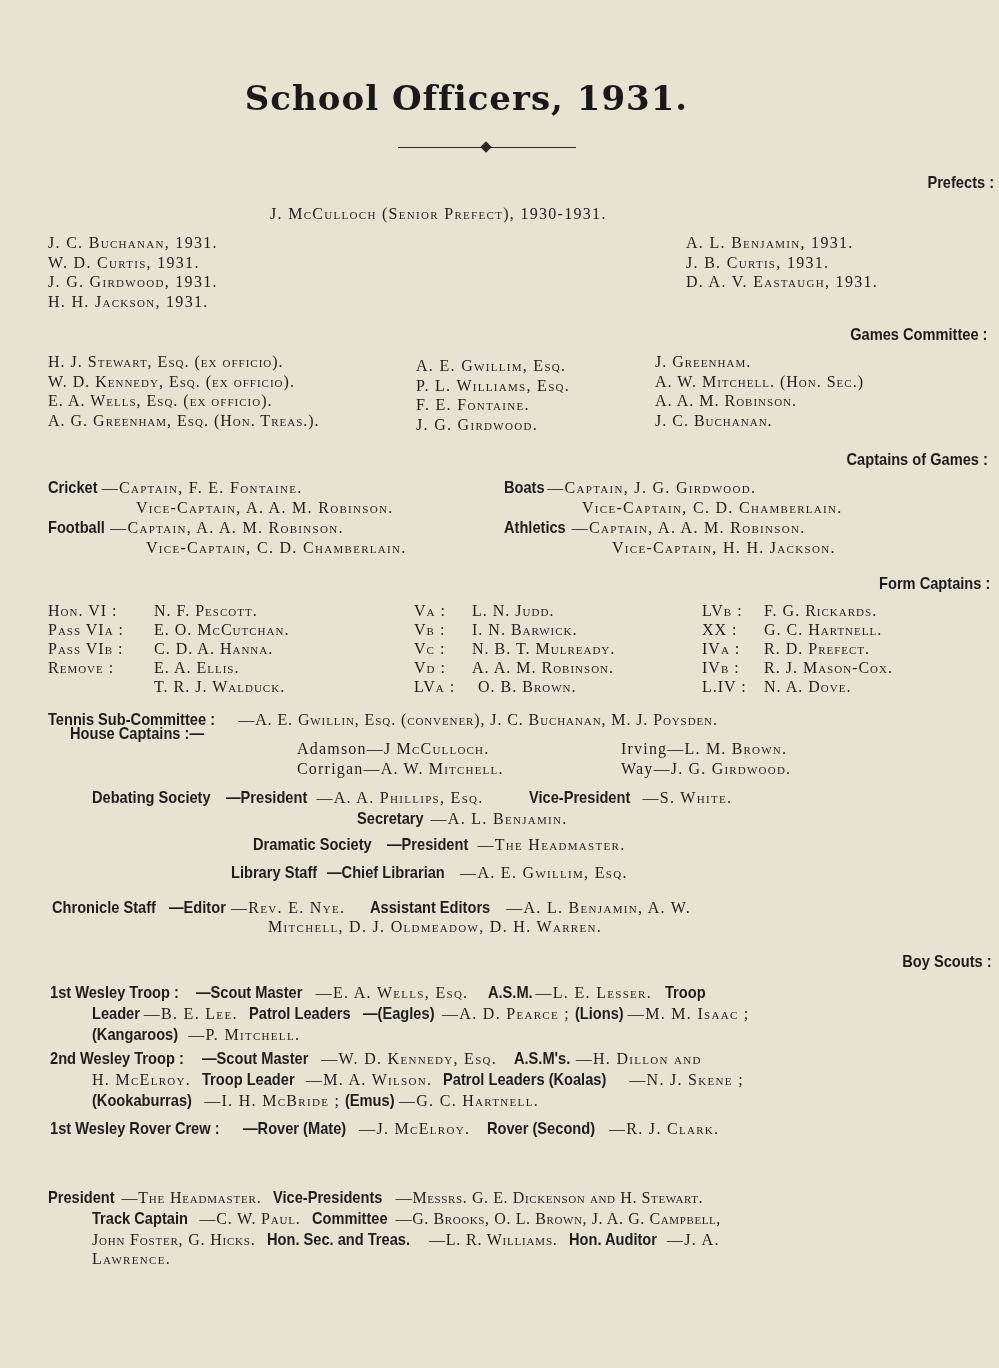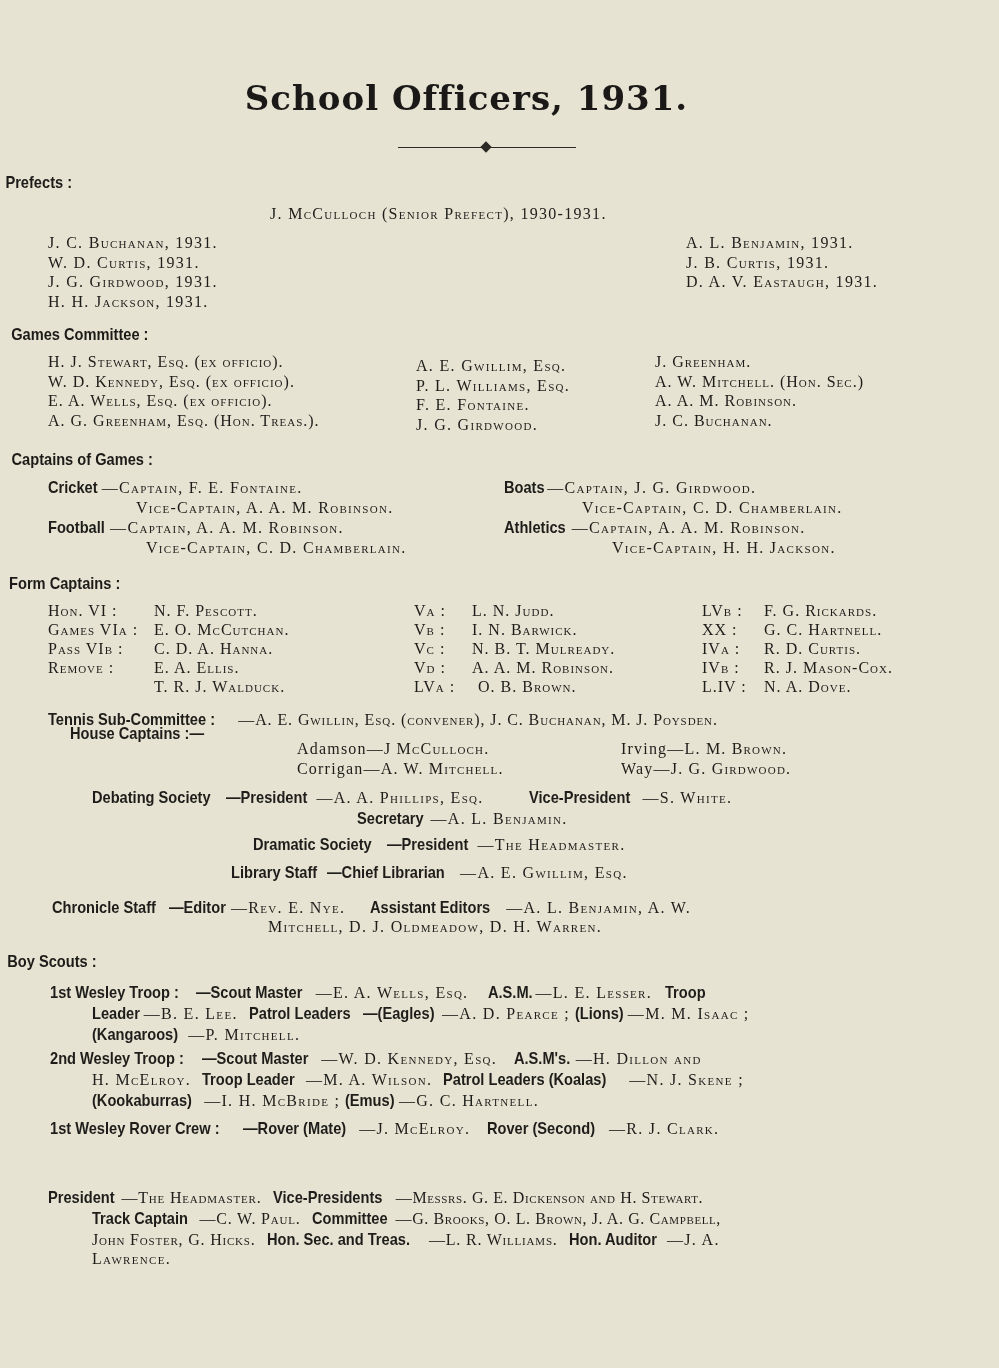"Prefects :" .hc { text-align: left -> right }
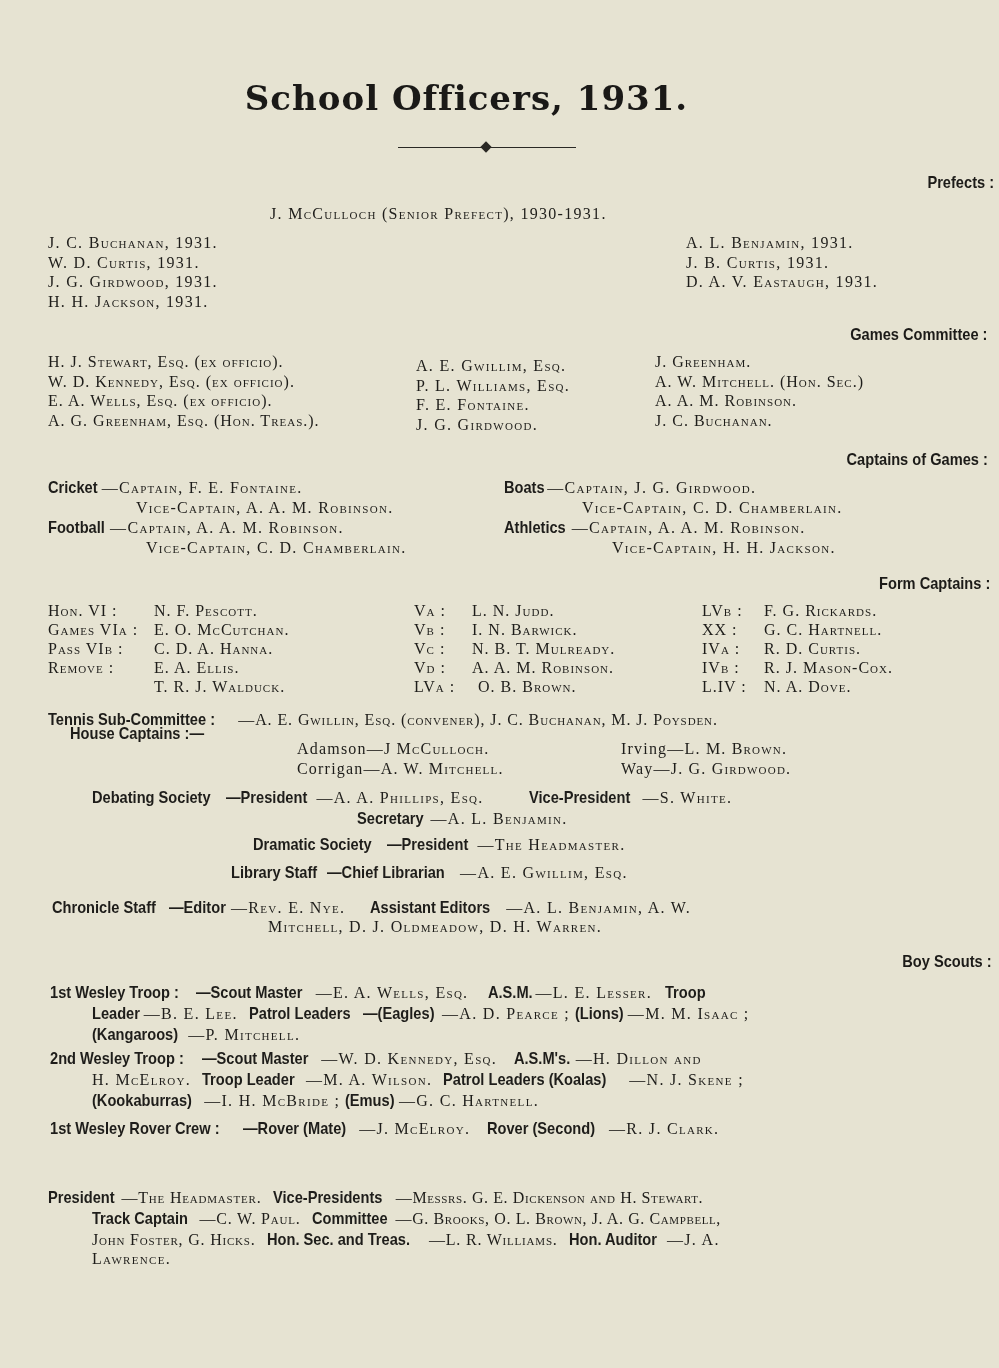"Games VIa :" span { text: Games -> Pass }
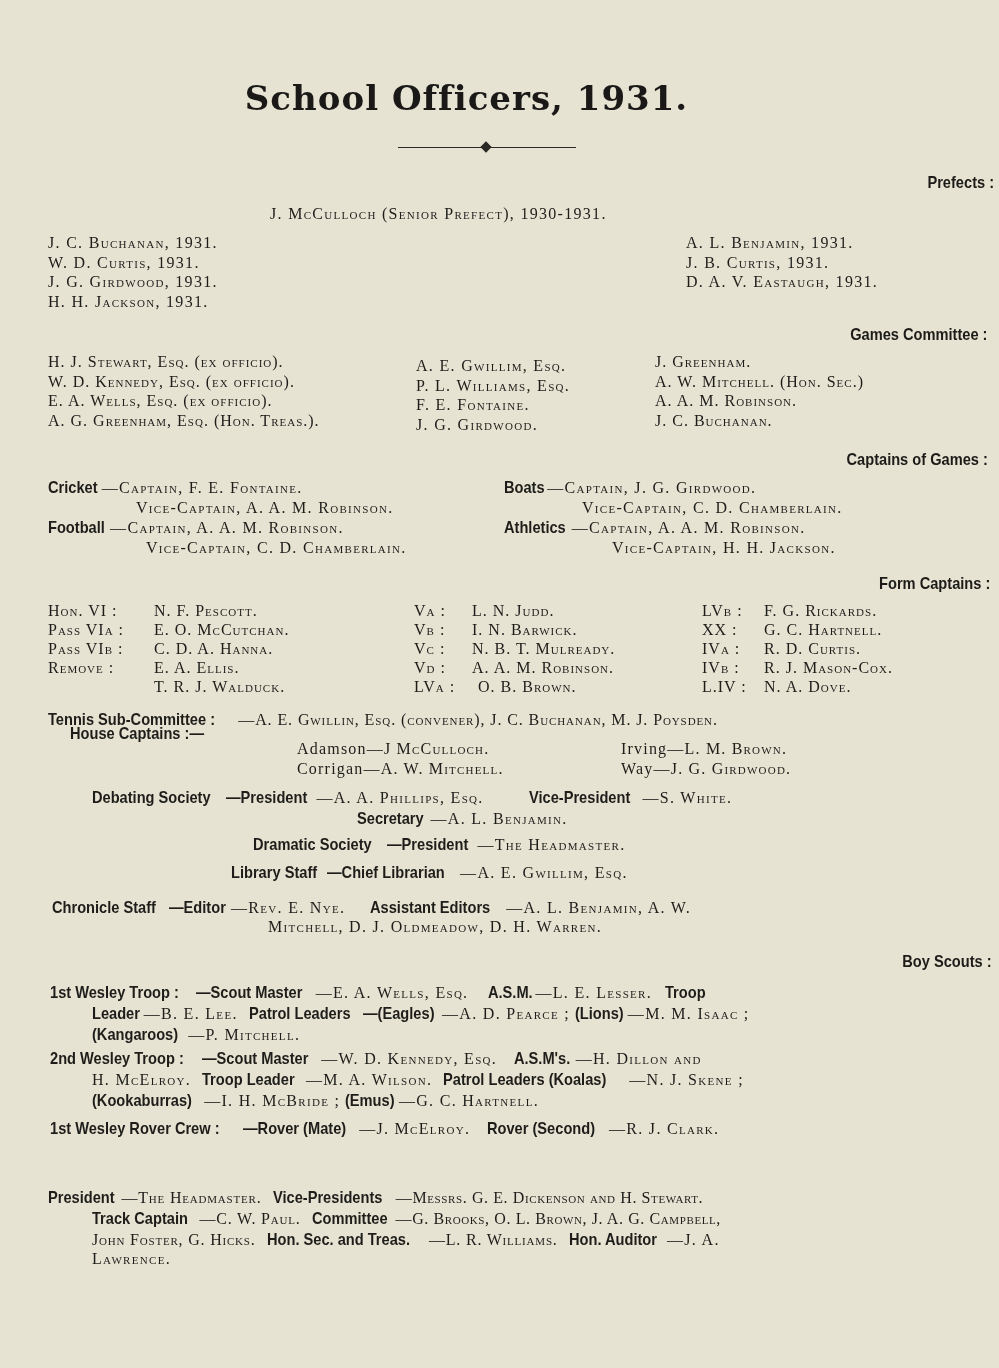"R. D. Curtis." span { text: Curtis -> Prefect }
